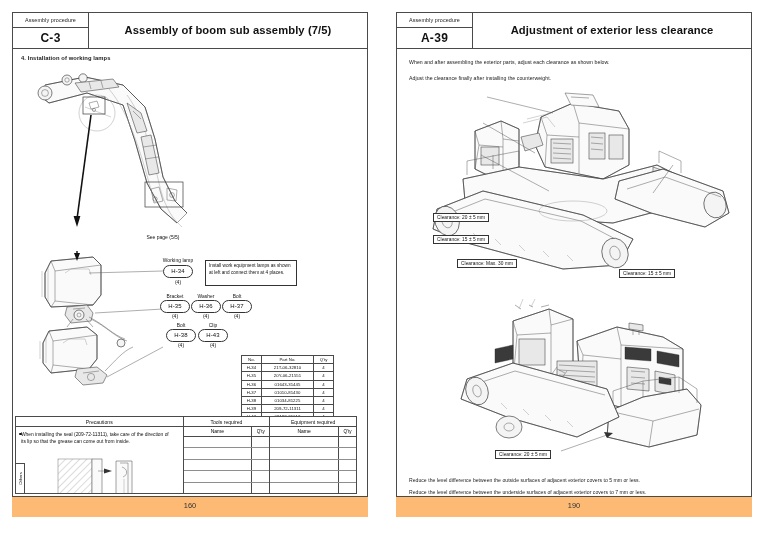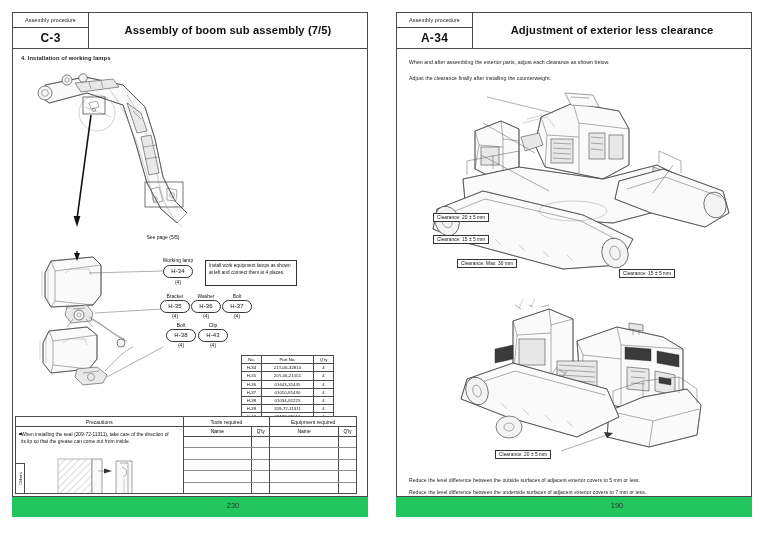"C-3" .page { background: #22c55e -> #fdba74; padding-left: 43px -> none }
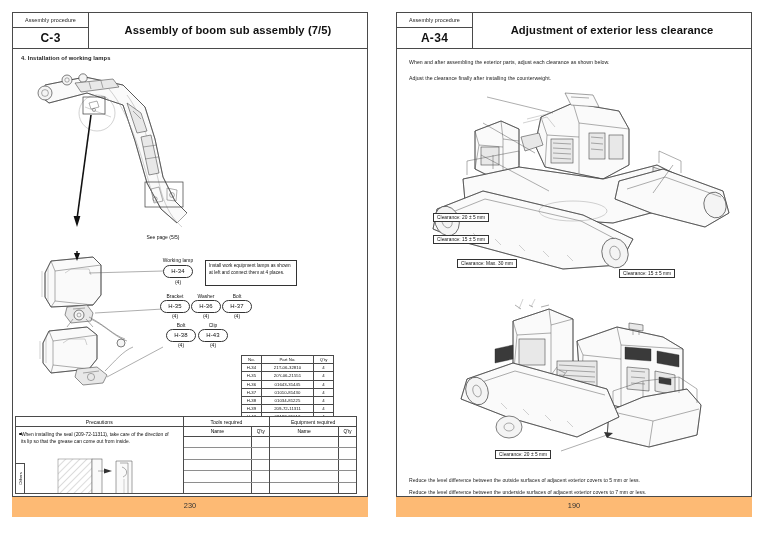"A-34" div.hdr-num { text: A-34 -> A-39 }
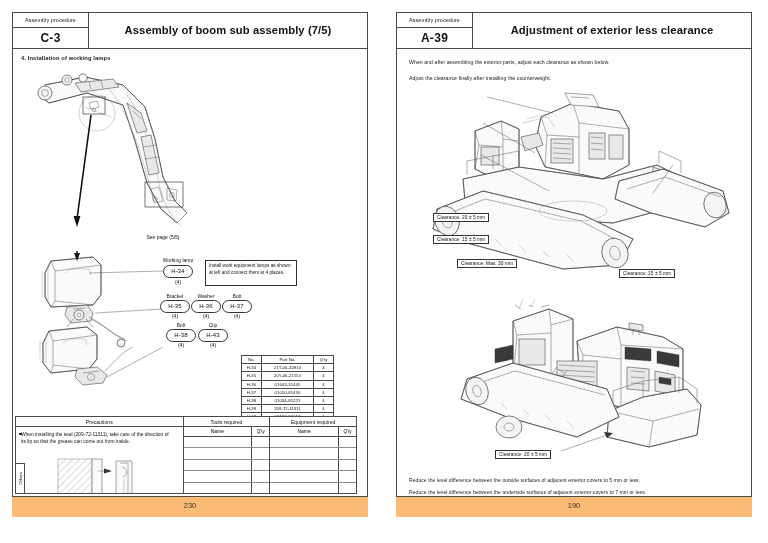"230" div.pageno { text: 230 -> 160 }
